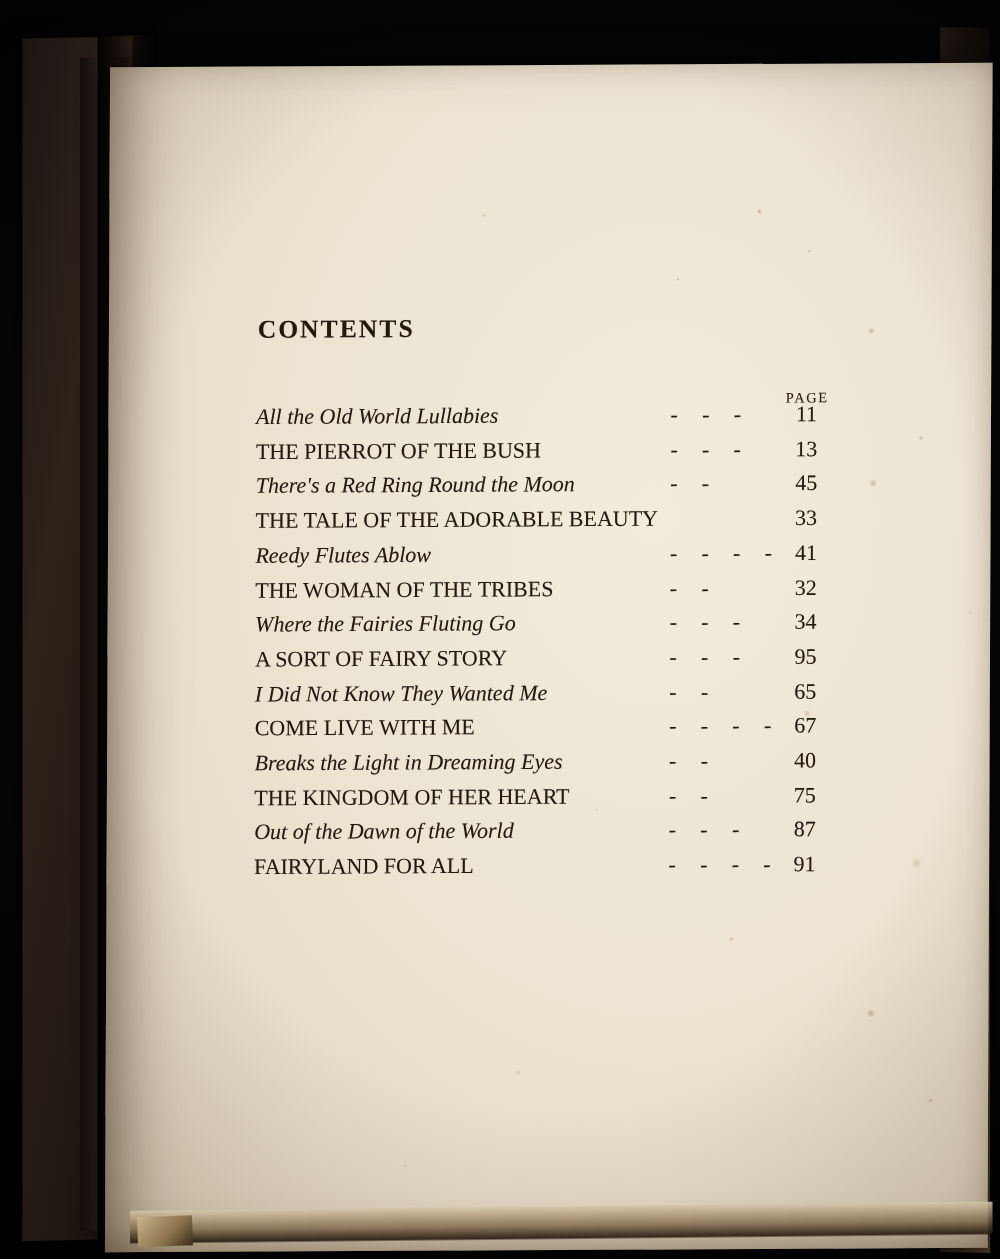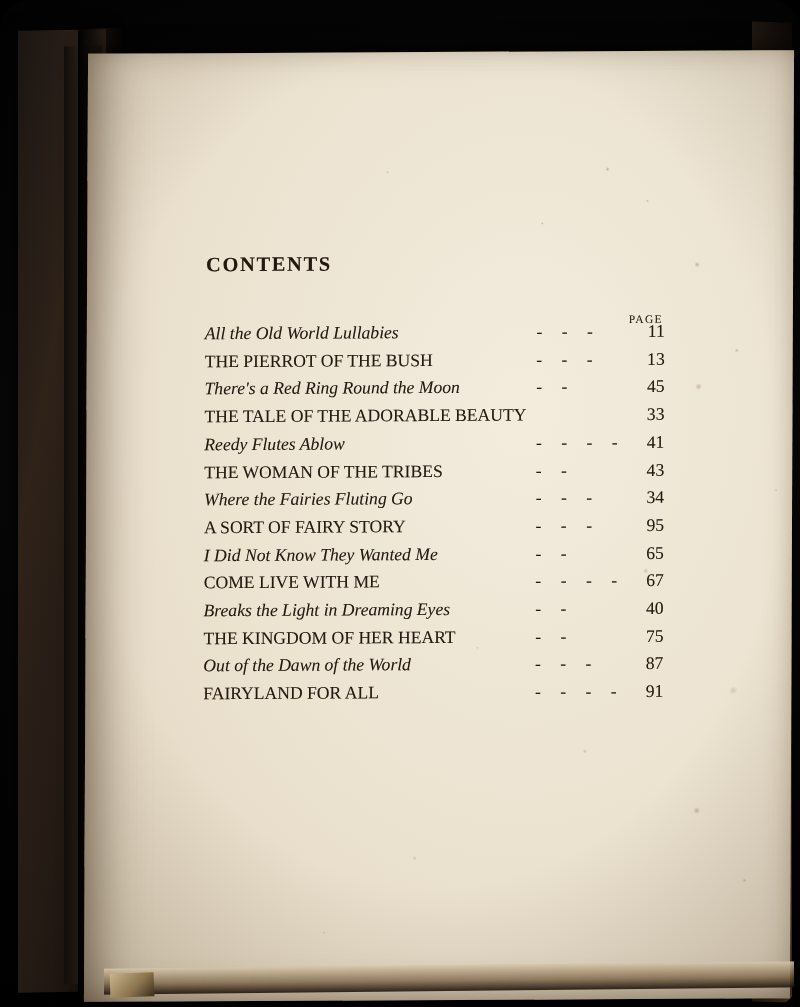"CONTENTS" #photo { border-radius: 31px -> none }
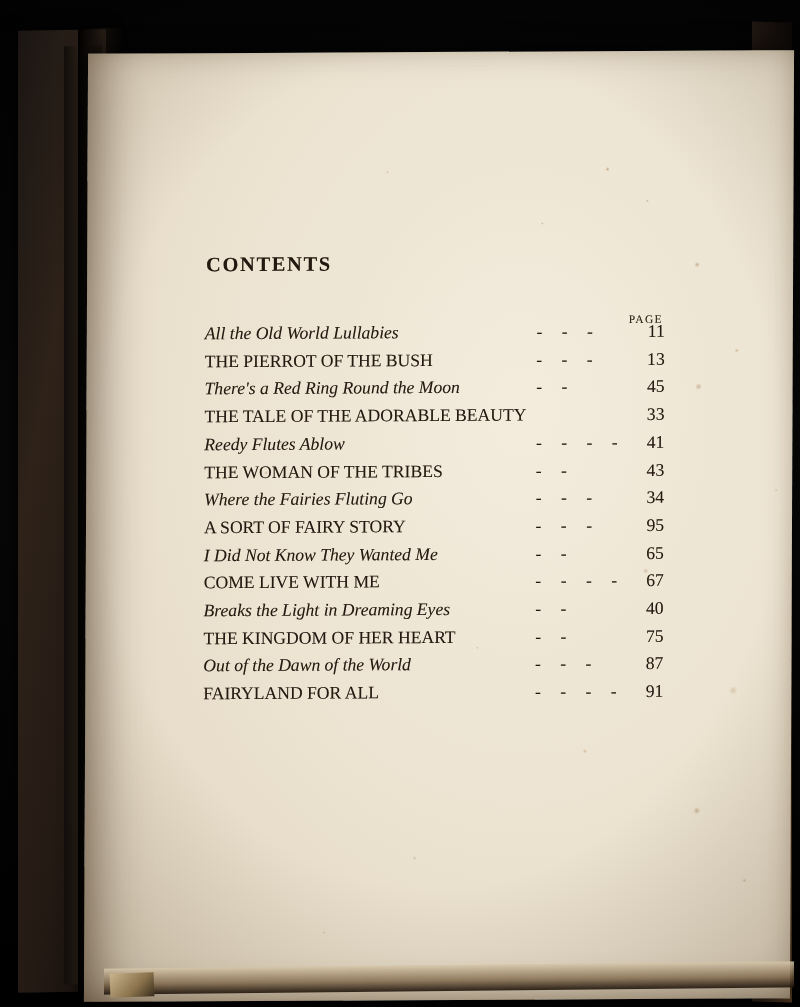"11" td.page-cell { text-align: right -> center }
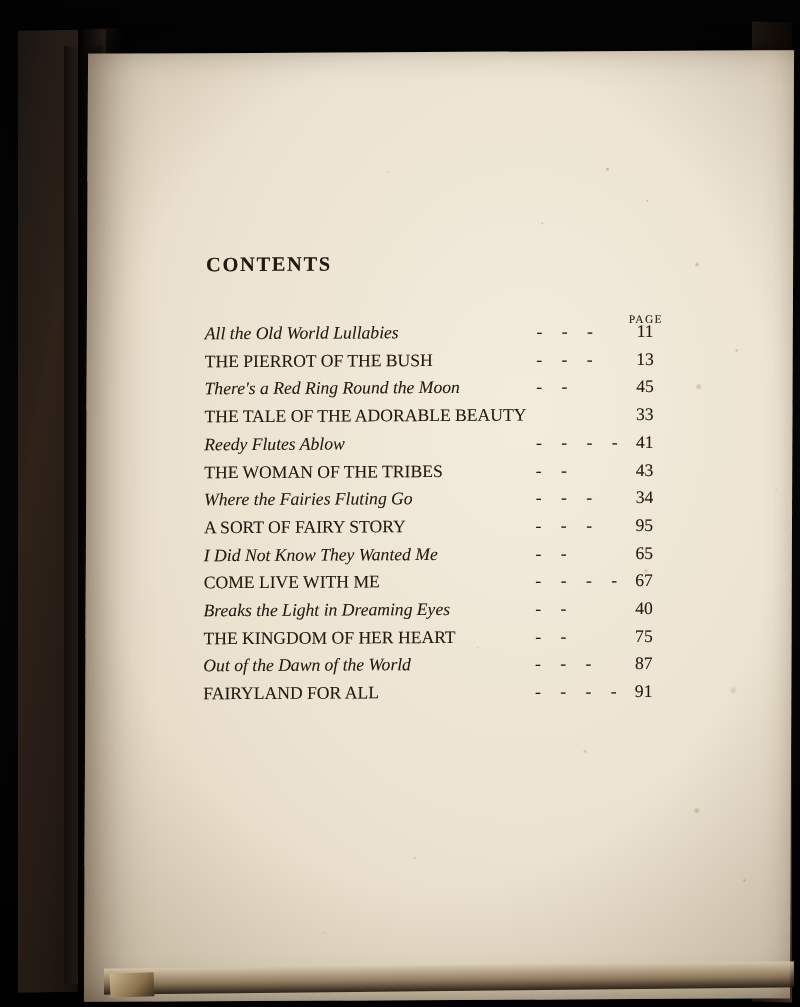"43" td.page-cell { text: 43 -> 32 }
